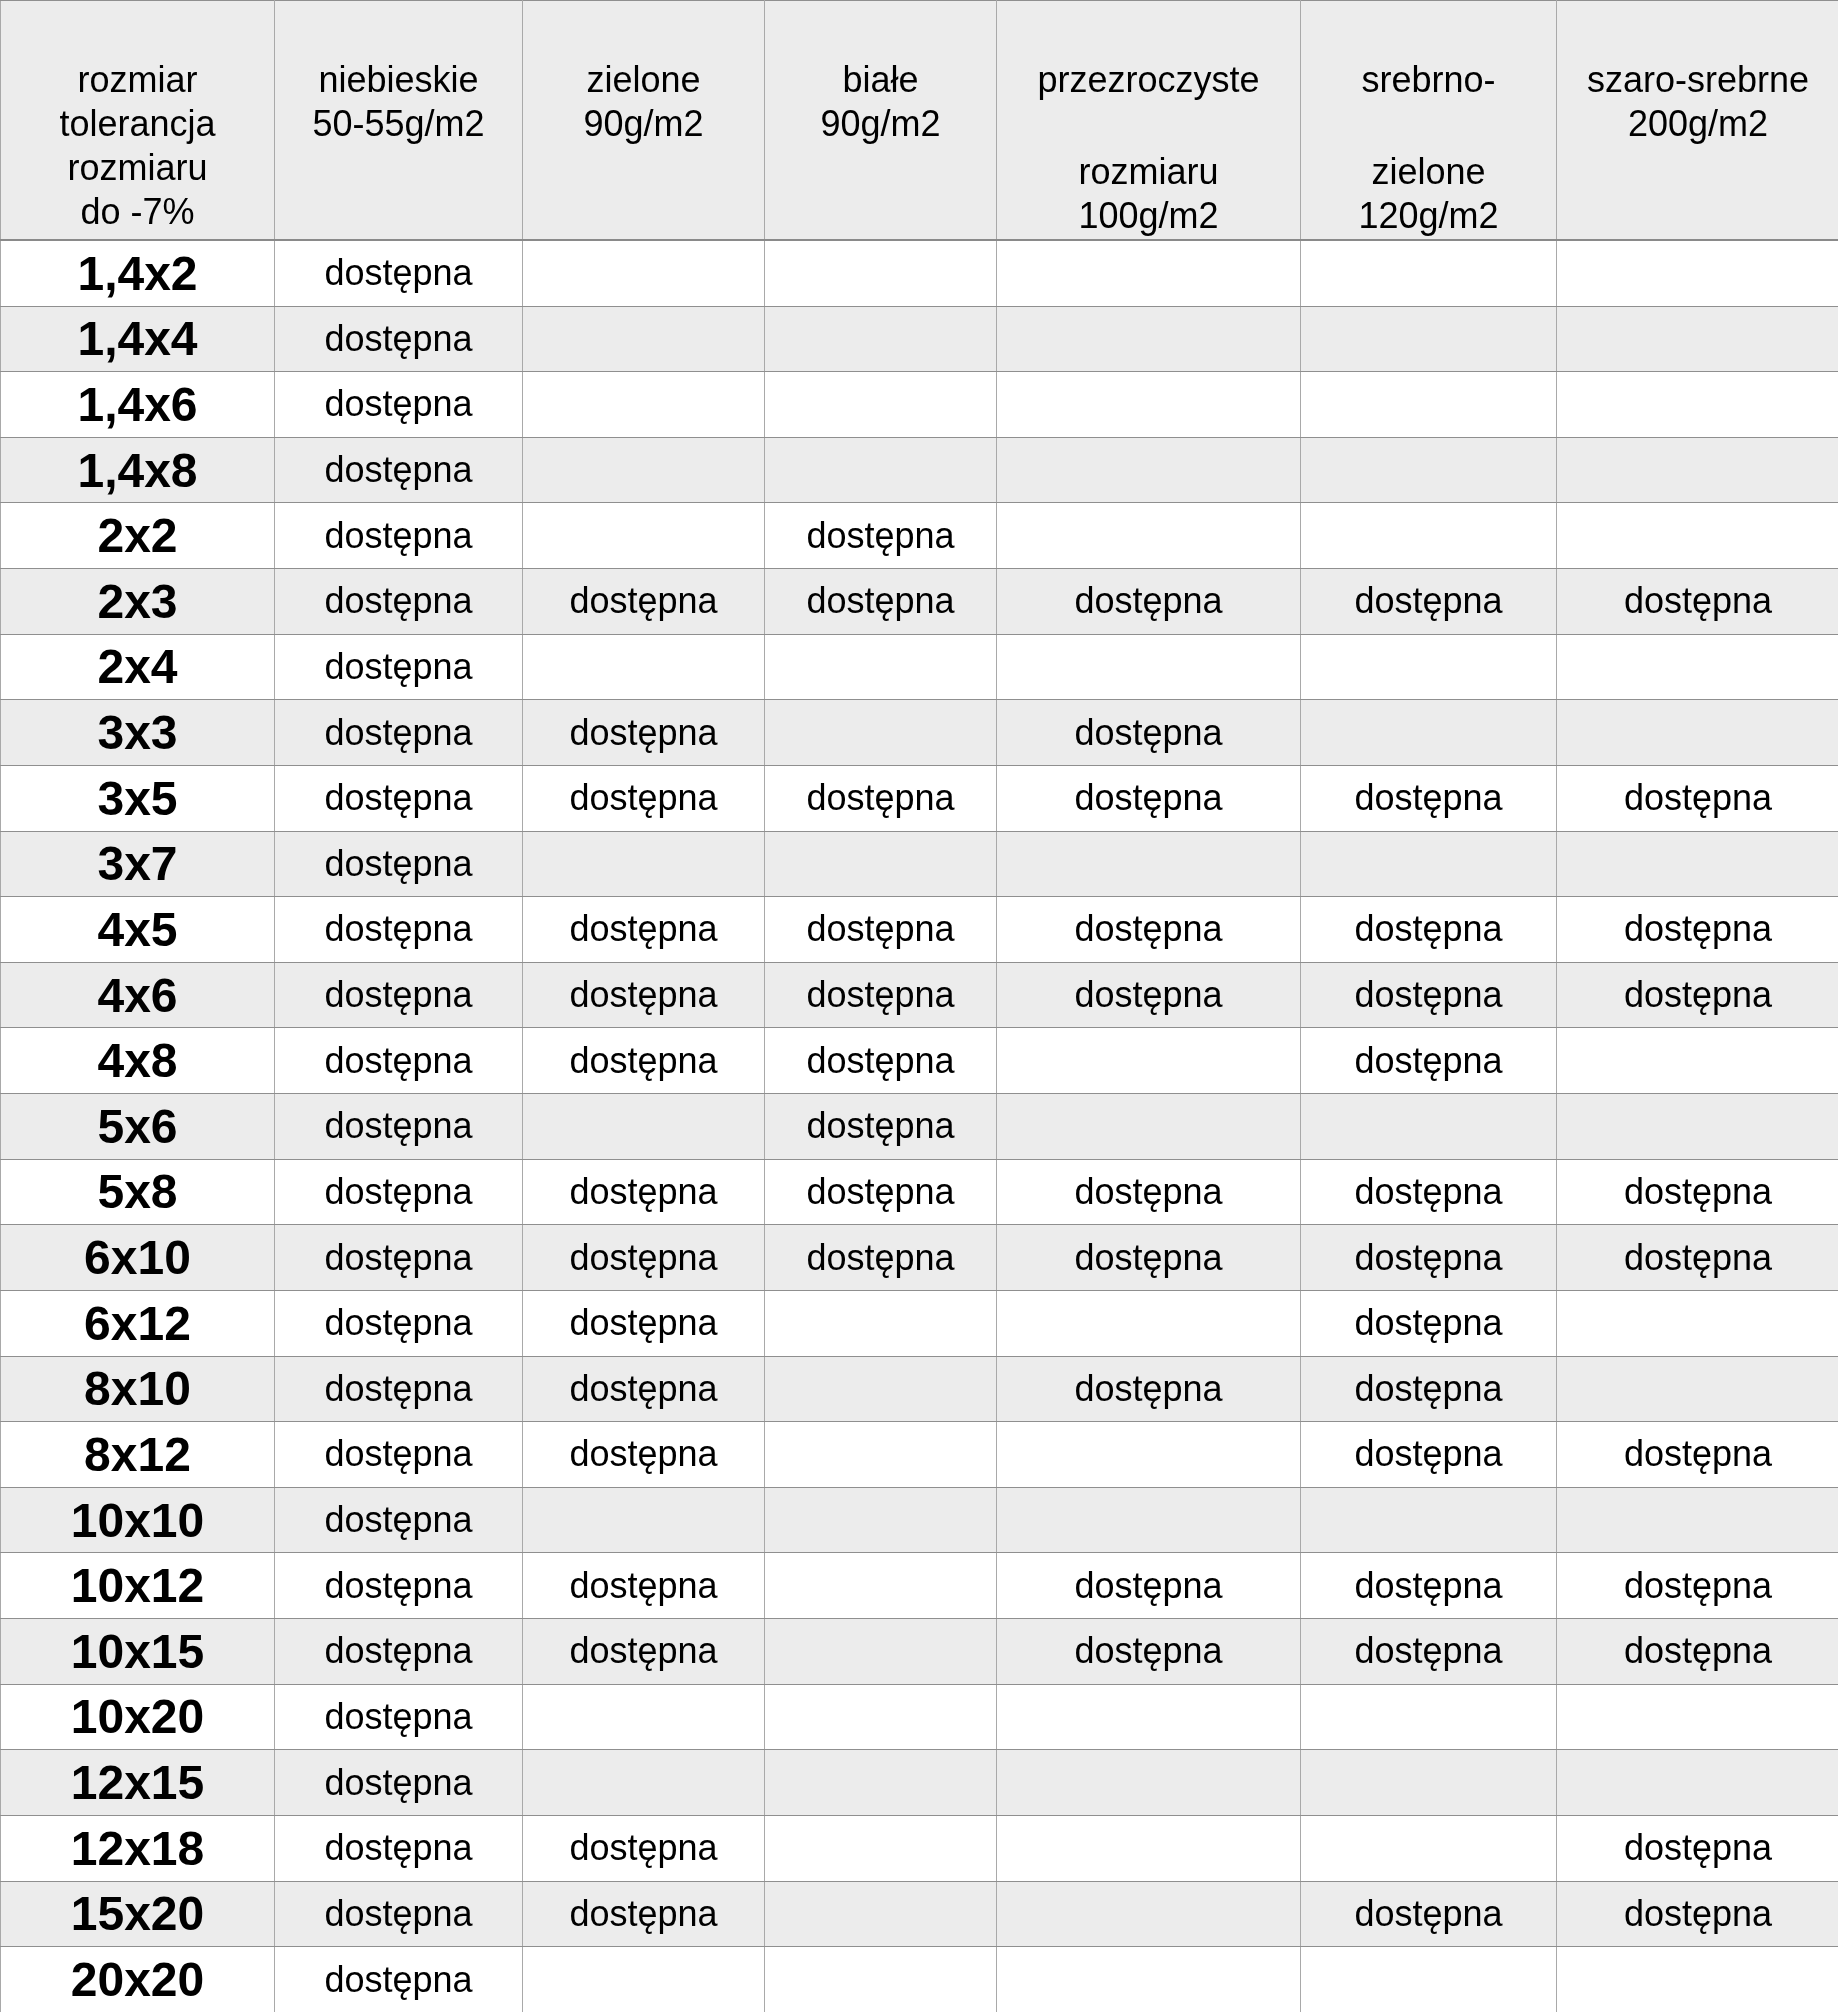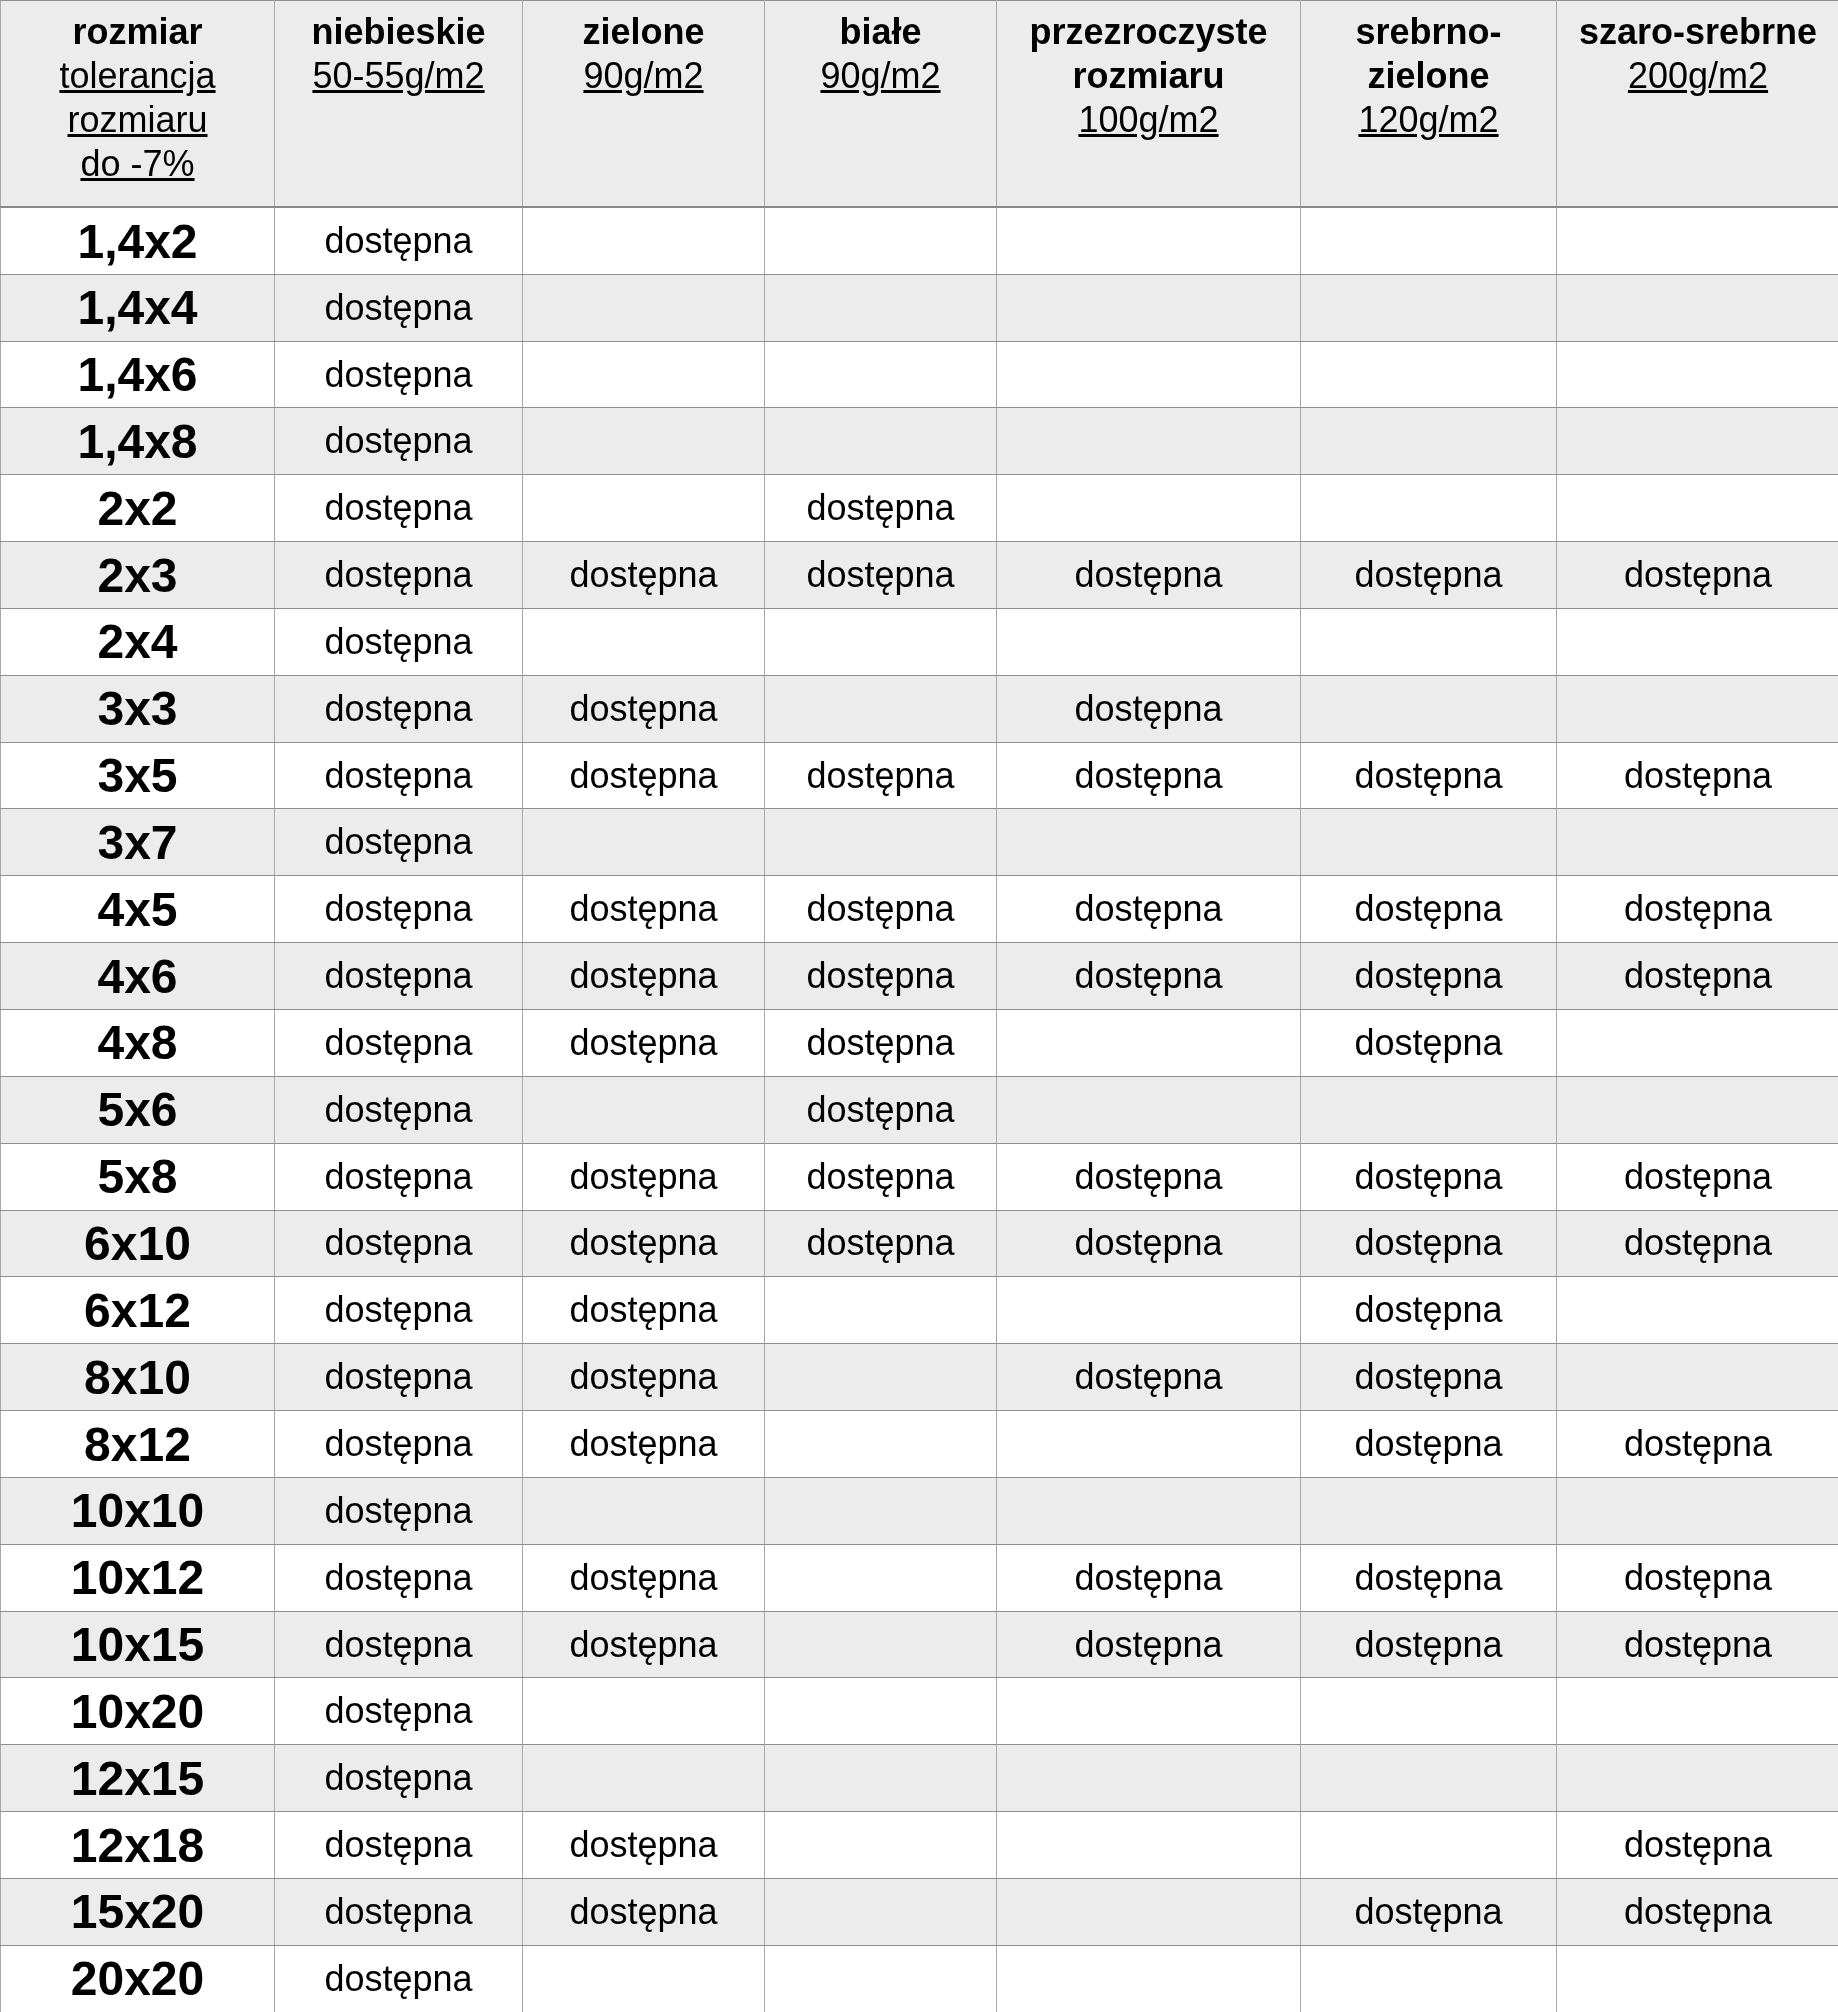"rozmiar" thead .hb { font-weight: 700 -> 400; margin-top: none -> 48px }
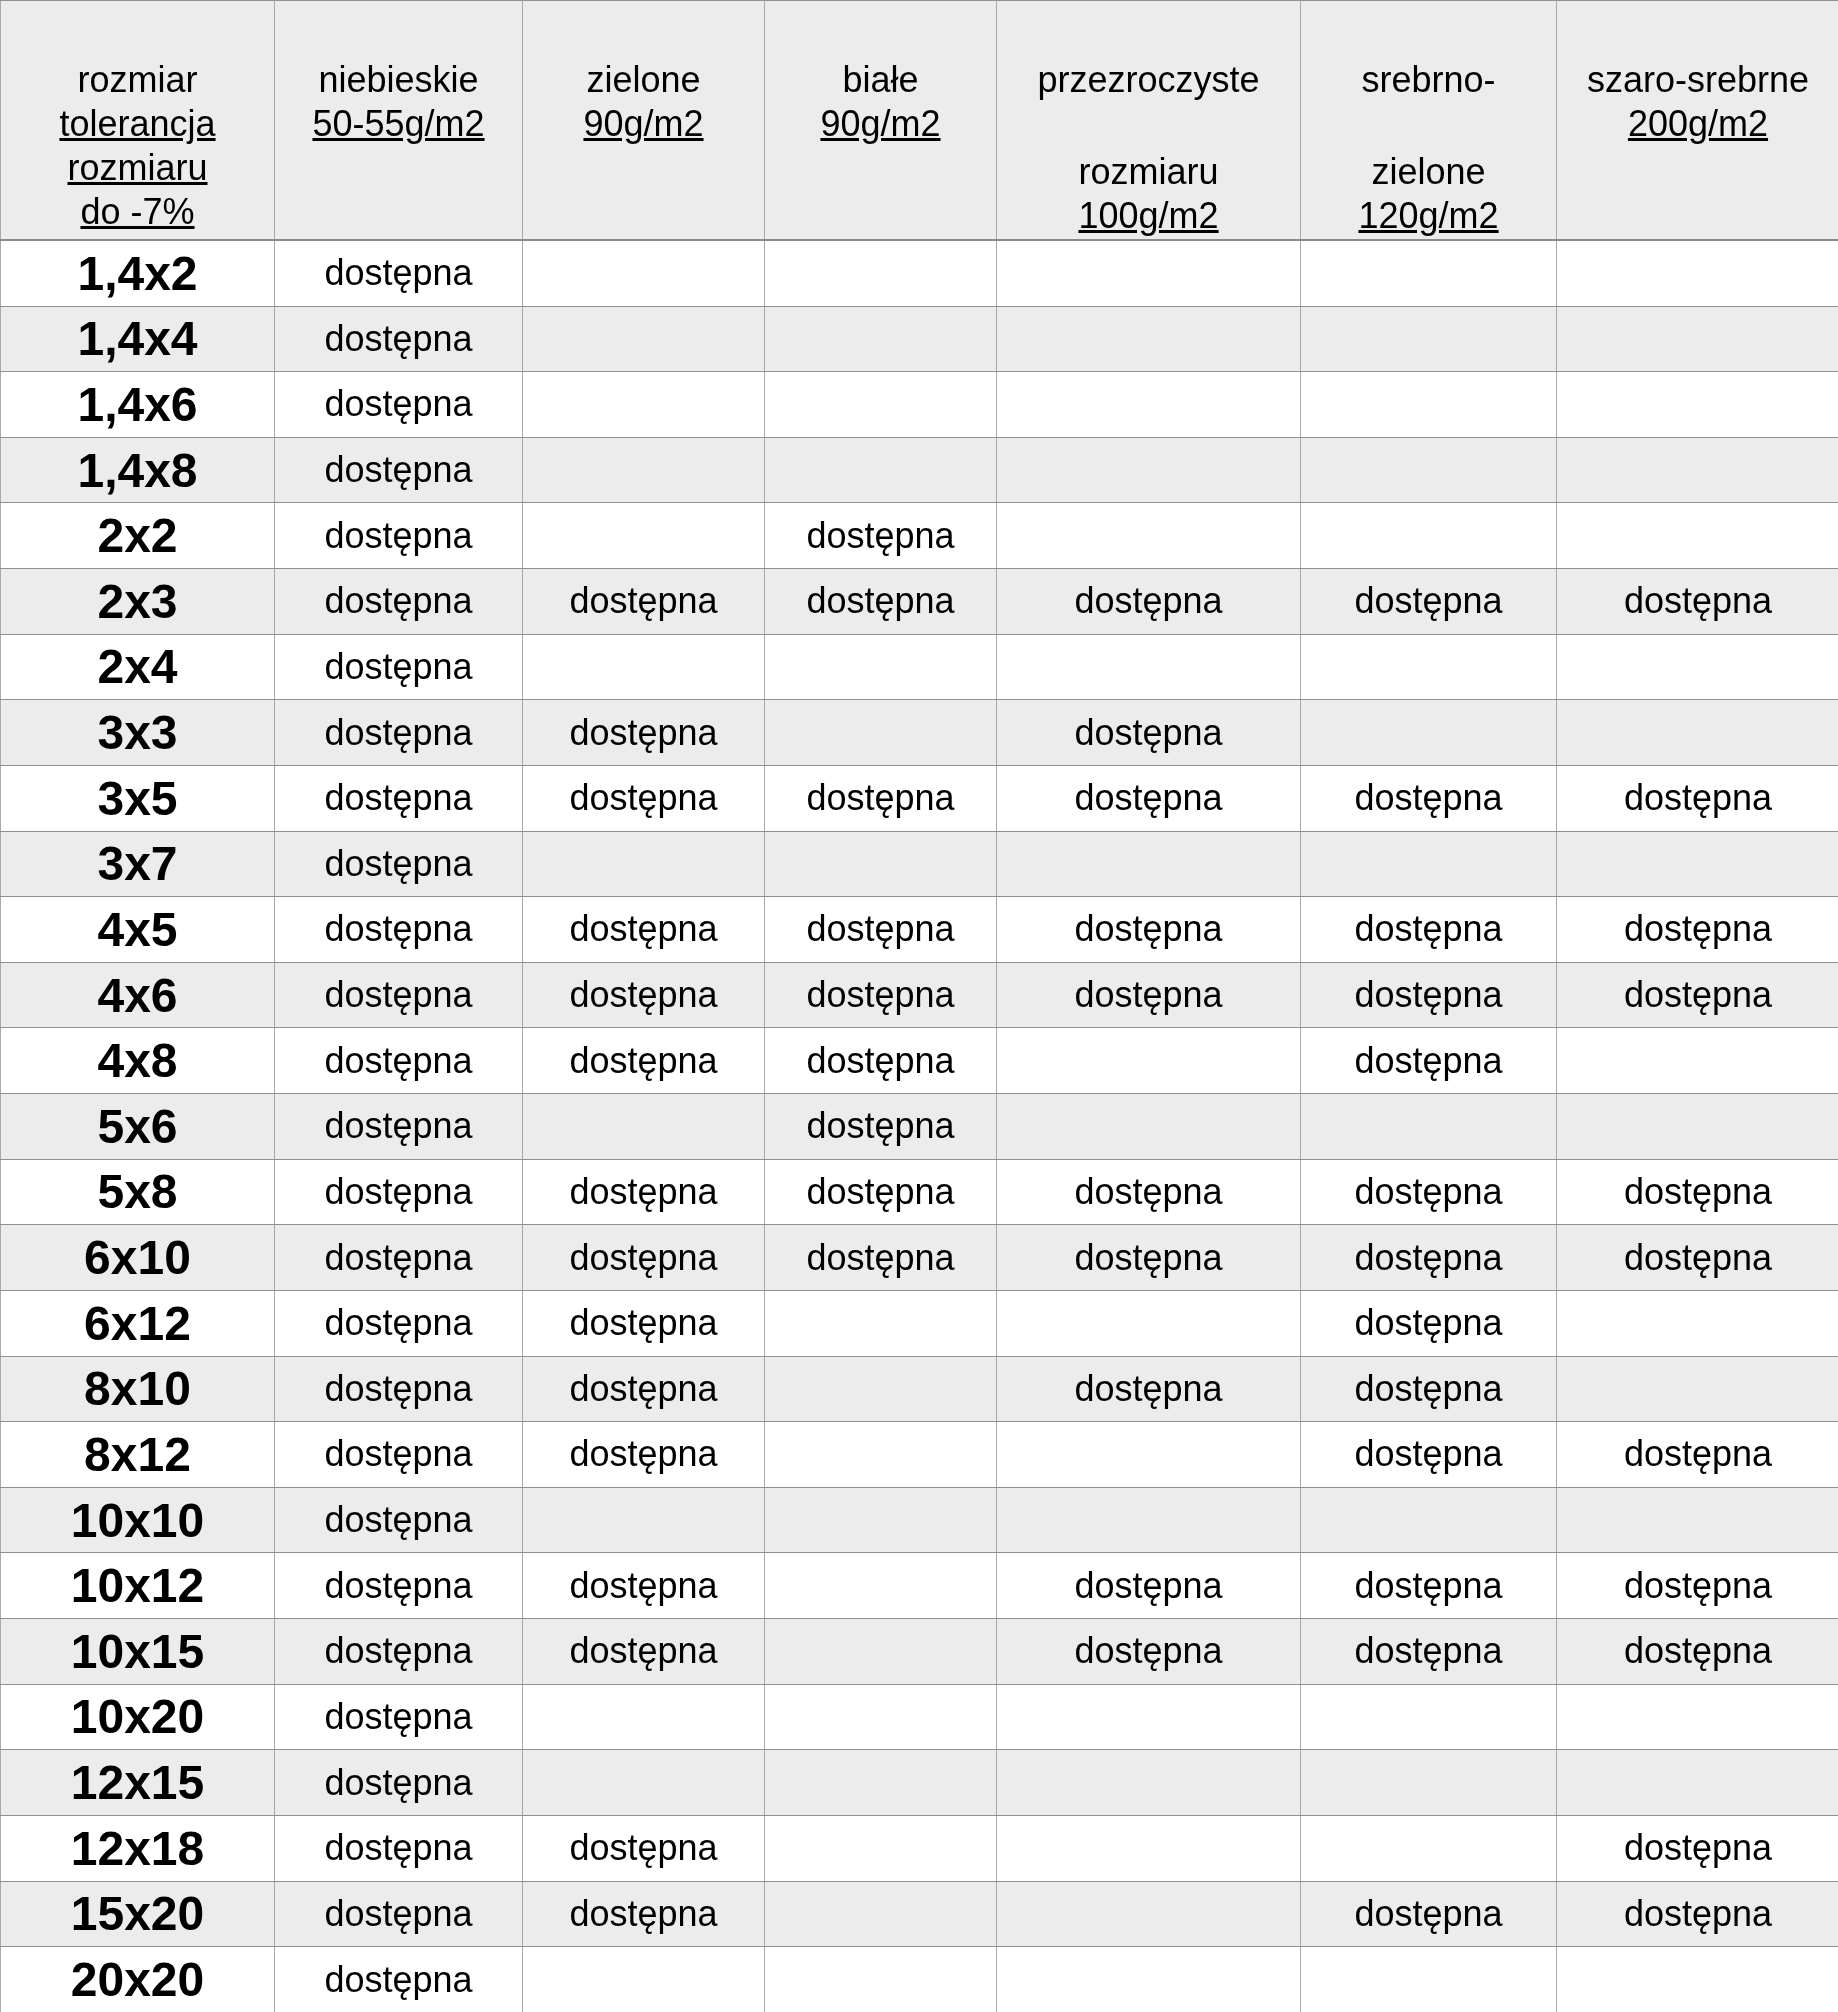"tolerancja" thead .hn { text-decoration: underline -> none }
